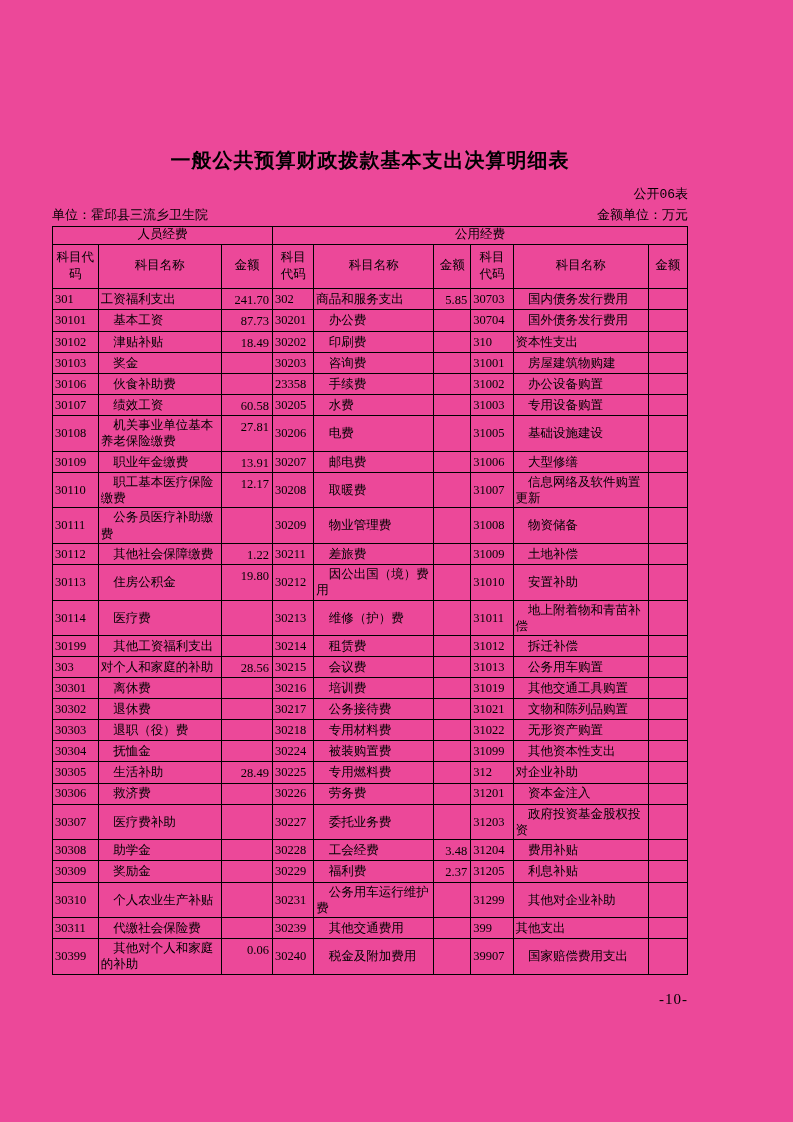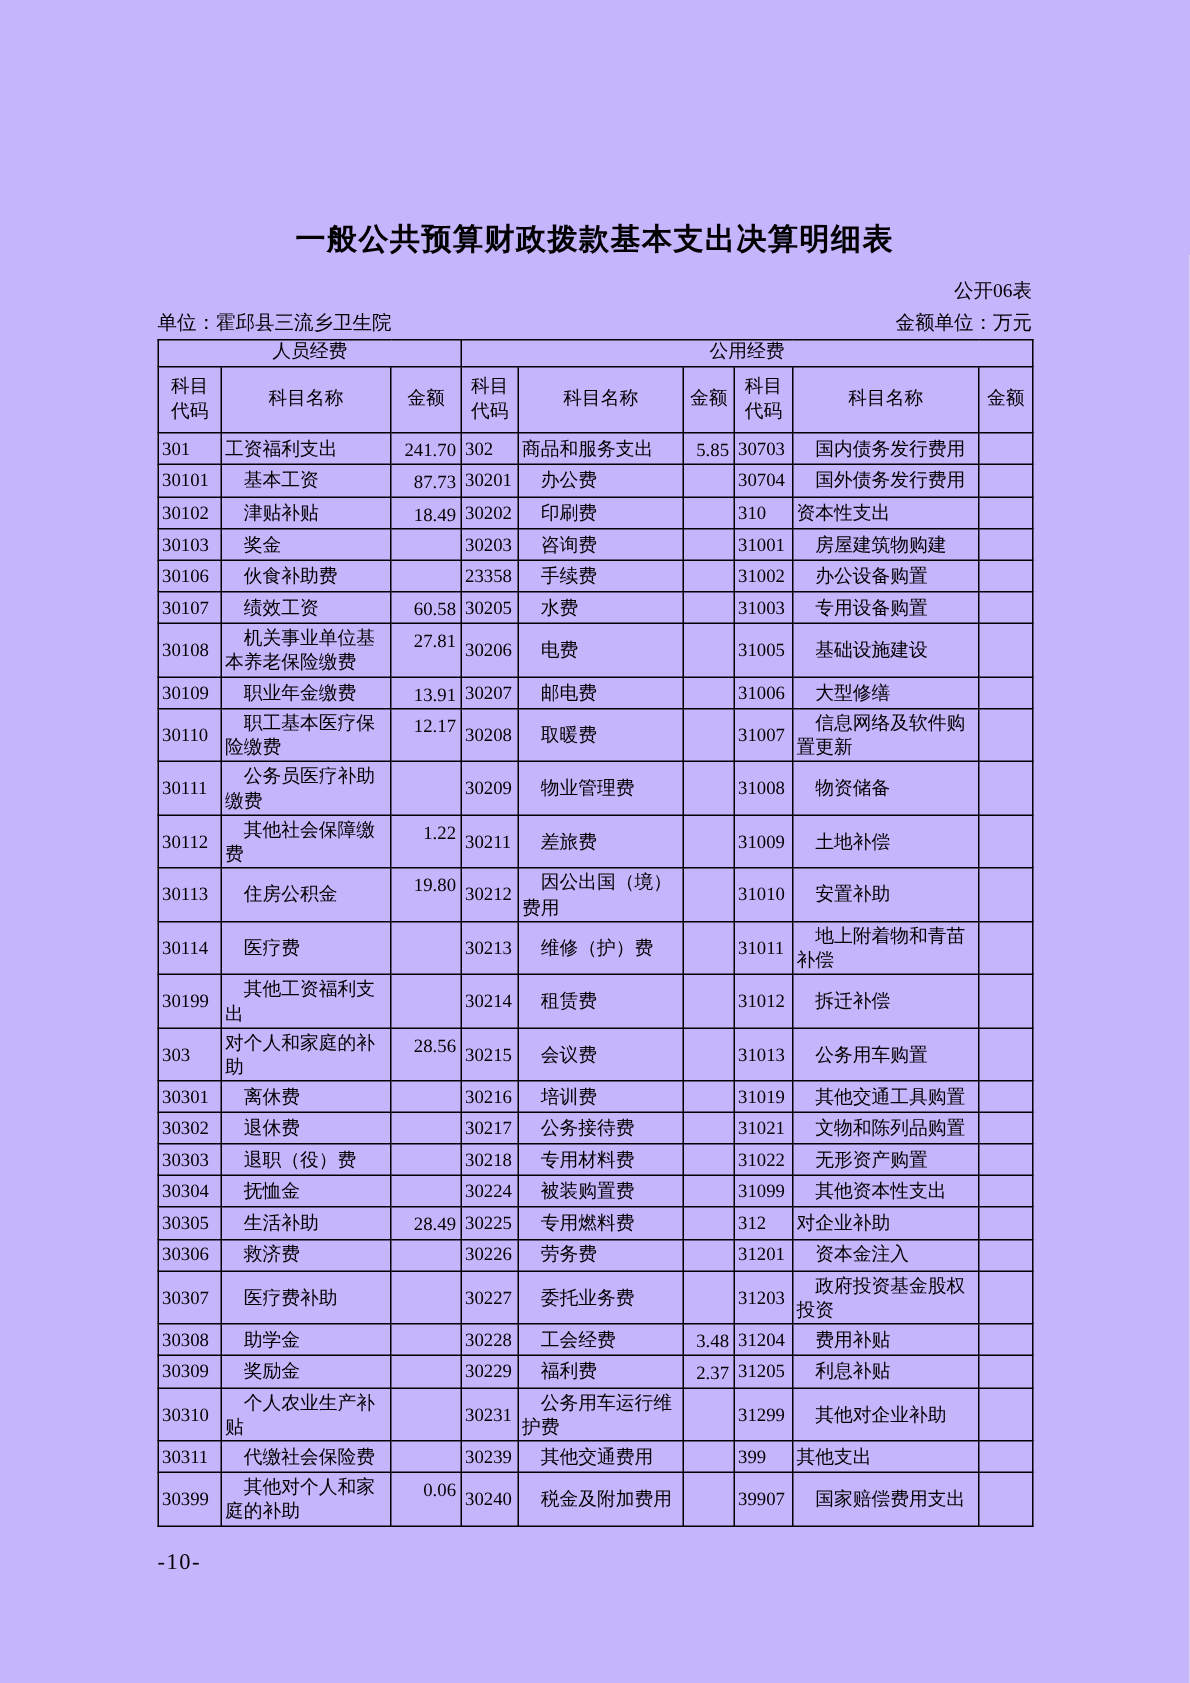"一般公共预算财政拨款基本支出决算明细表" .page { background: #c4b5fd -> #ec4899; padding: 147px 105px 0 105px -> 147px 105px 0 52px }
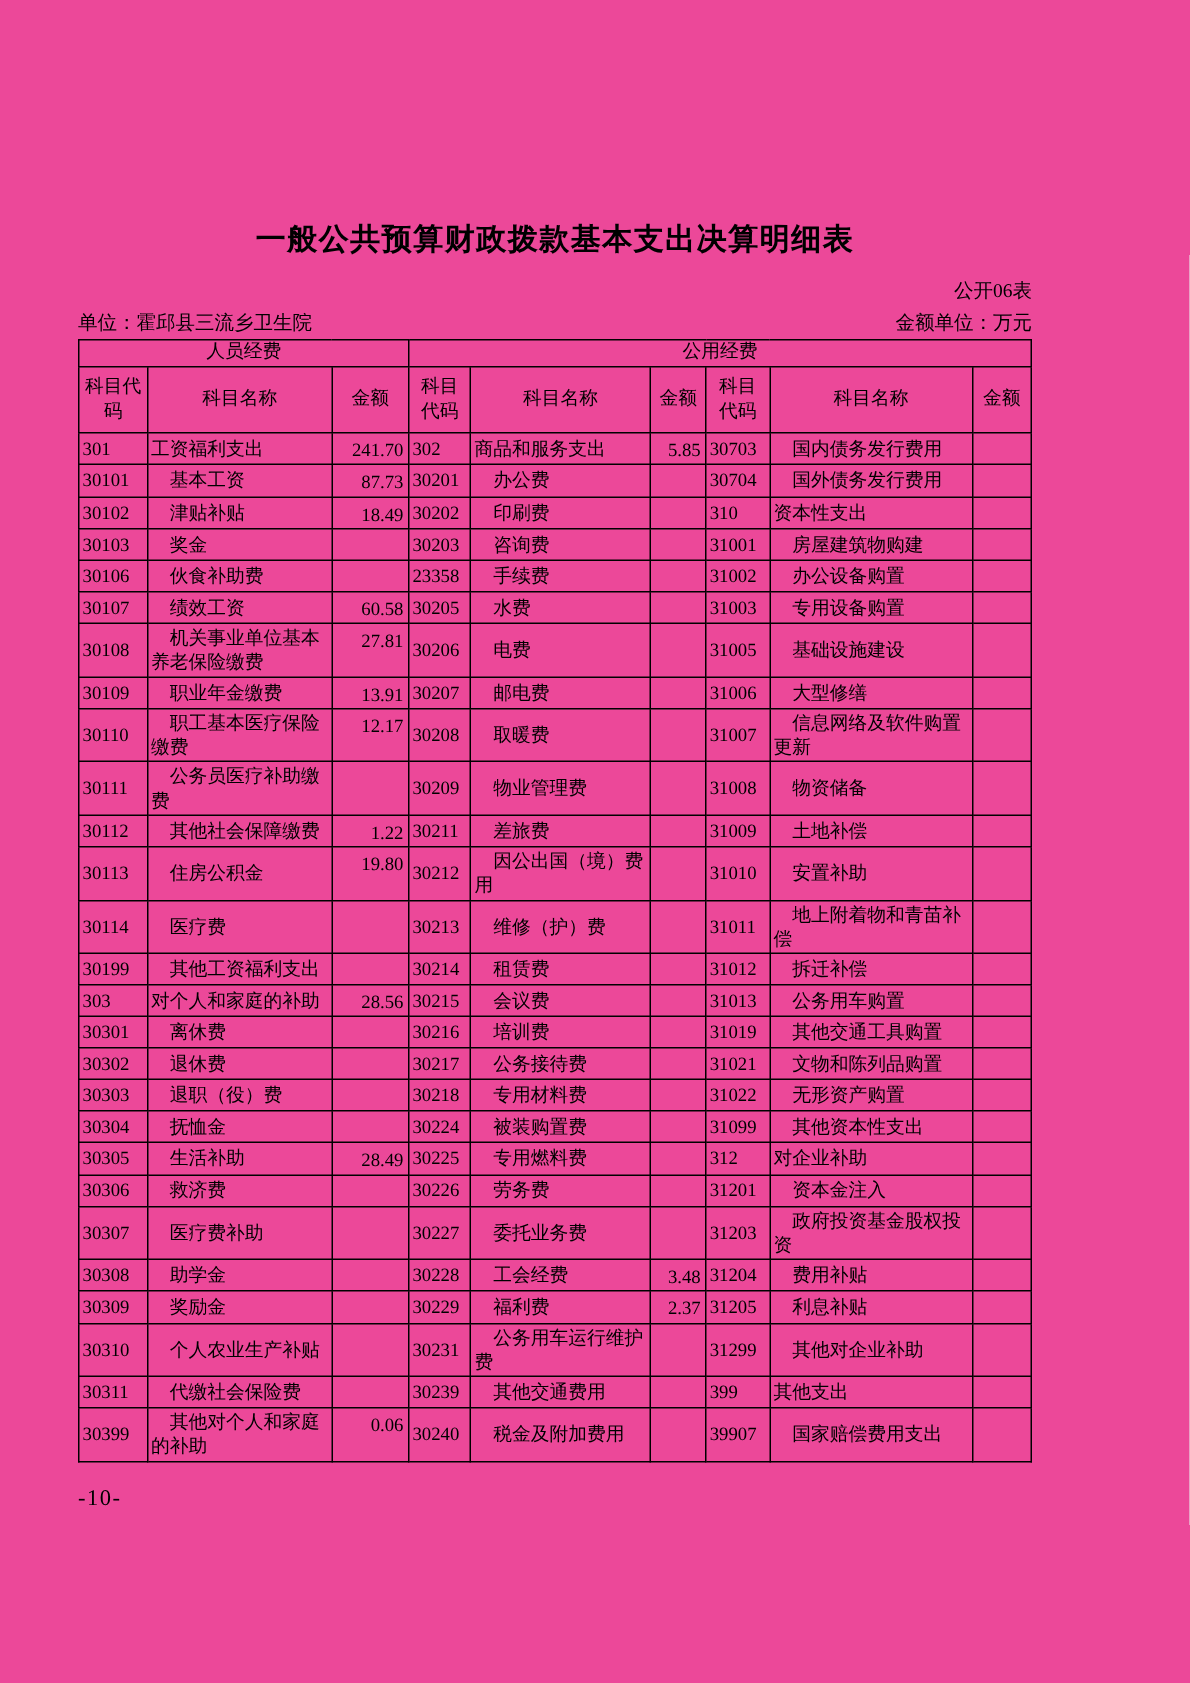"公开06表" .table-code { font-family: none -> Liberation Mono, monospace }
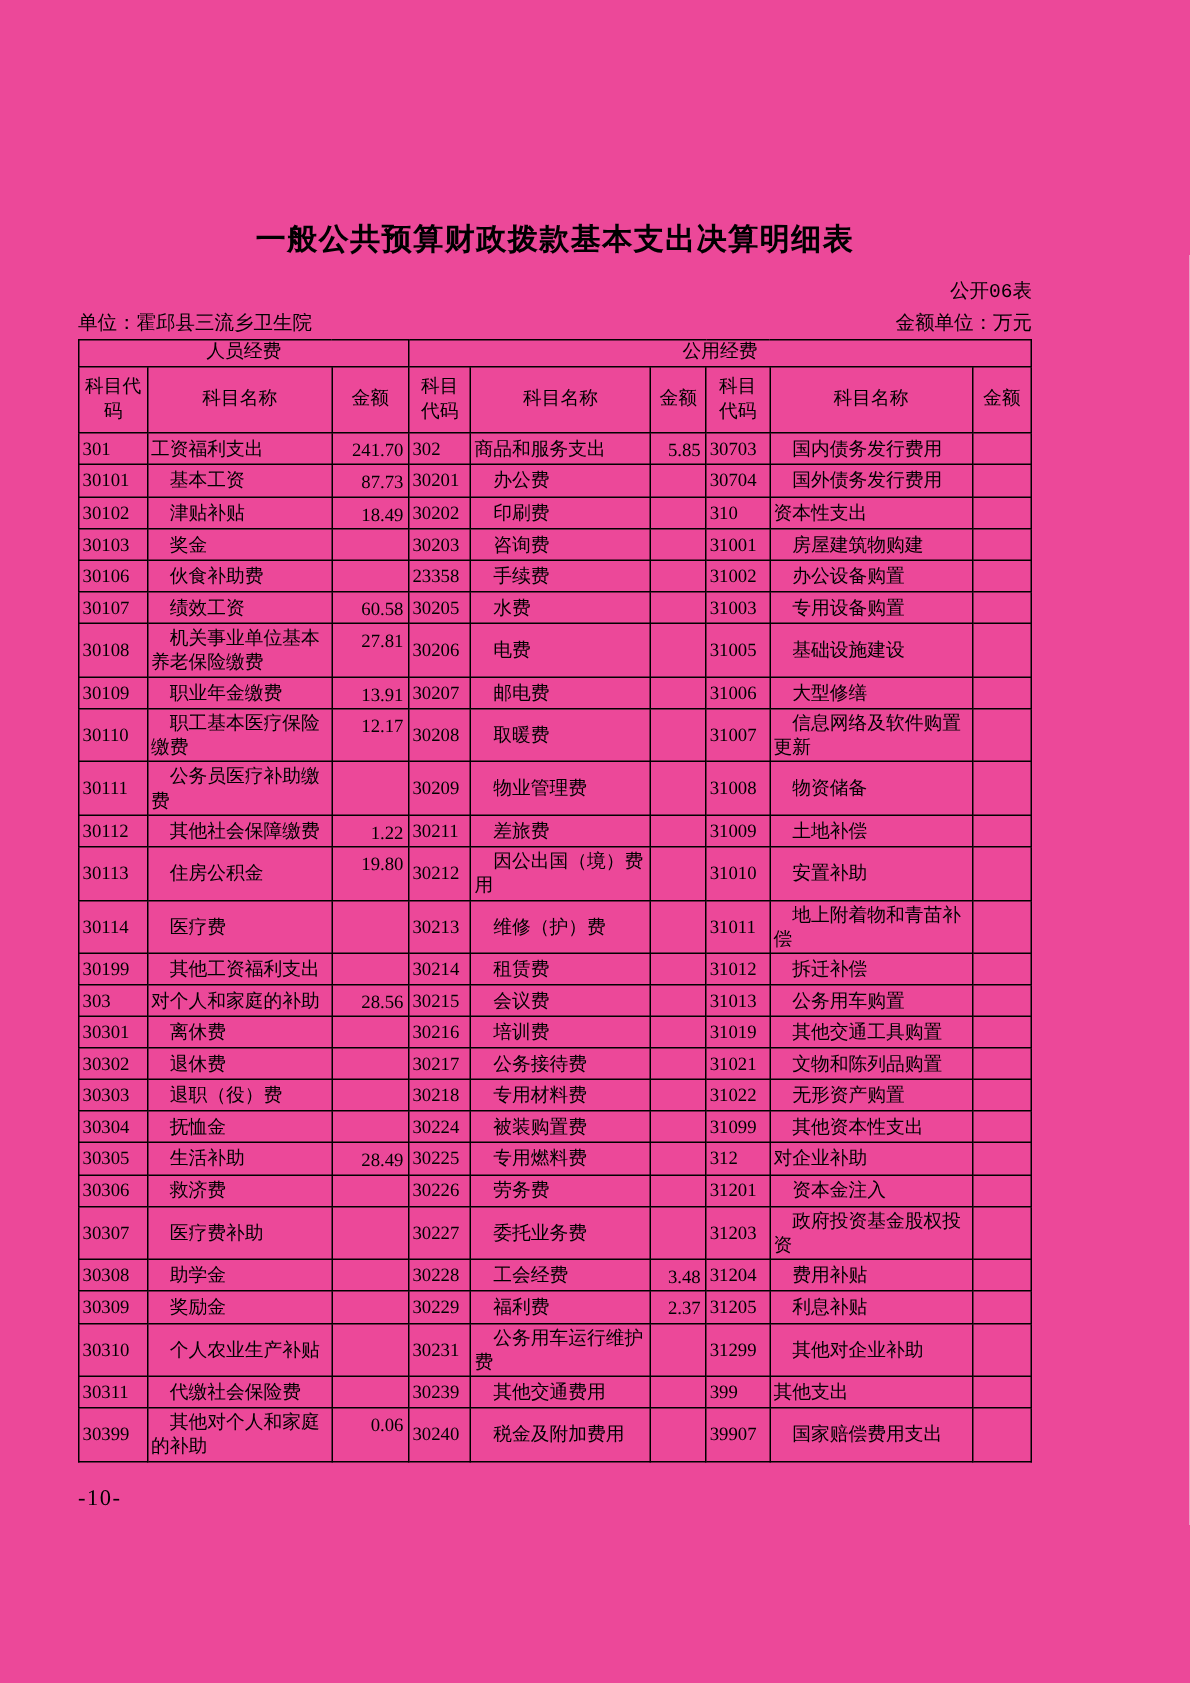"-10-" .page-number { text-align: none -> right }
